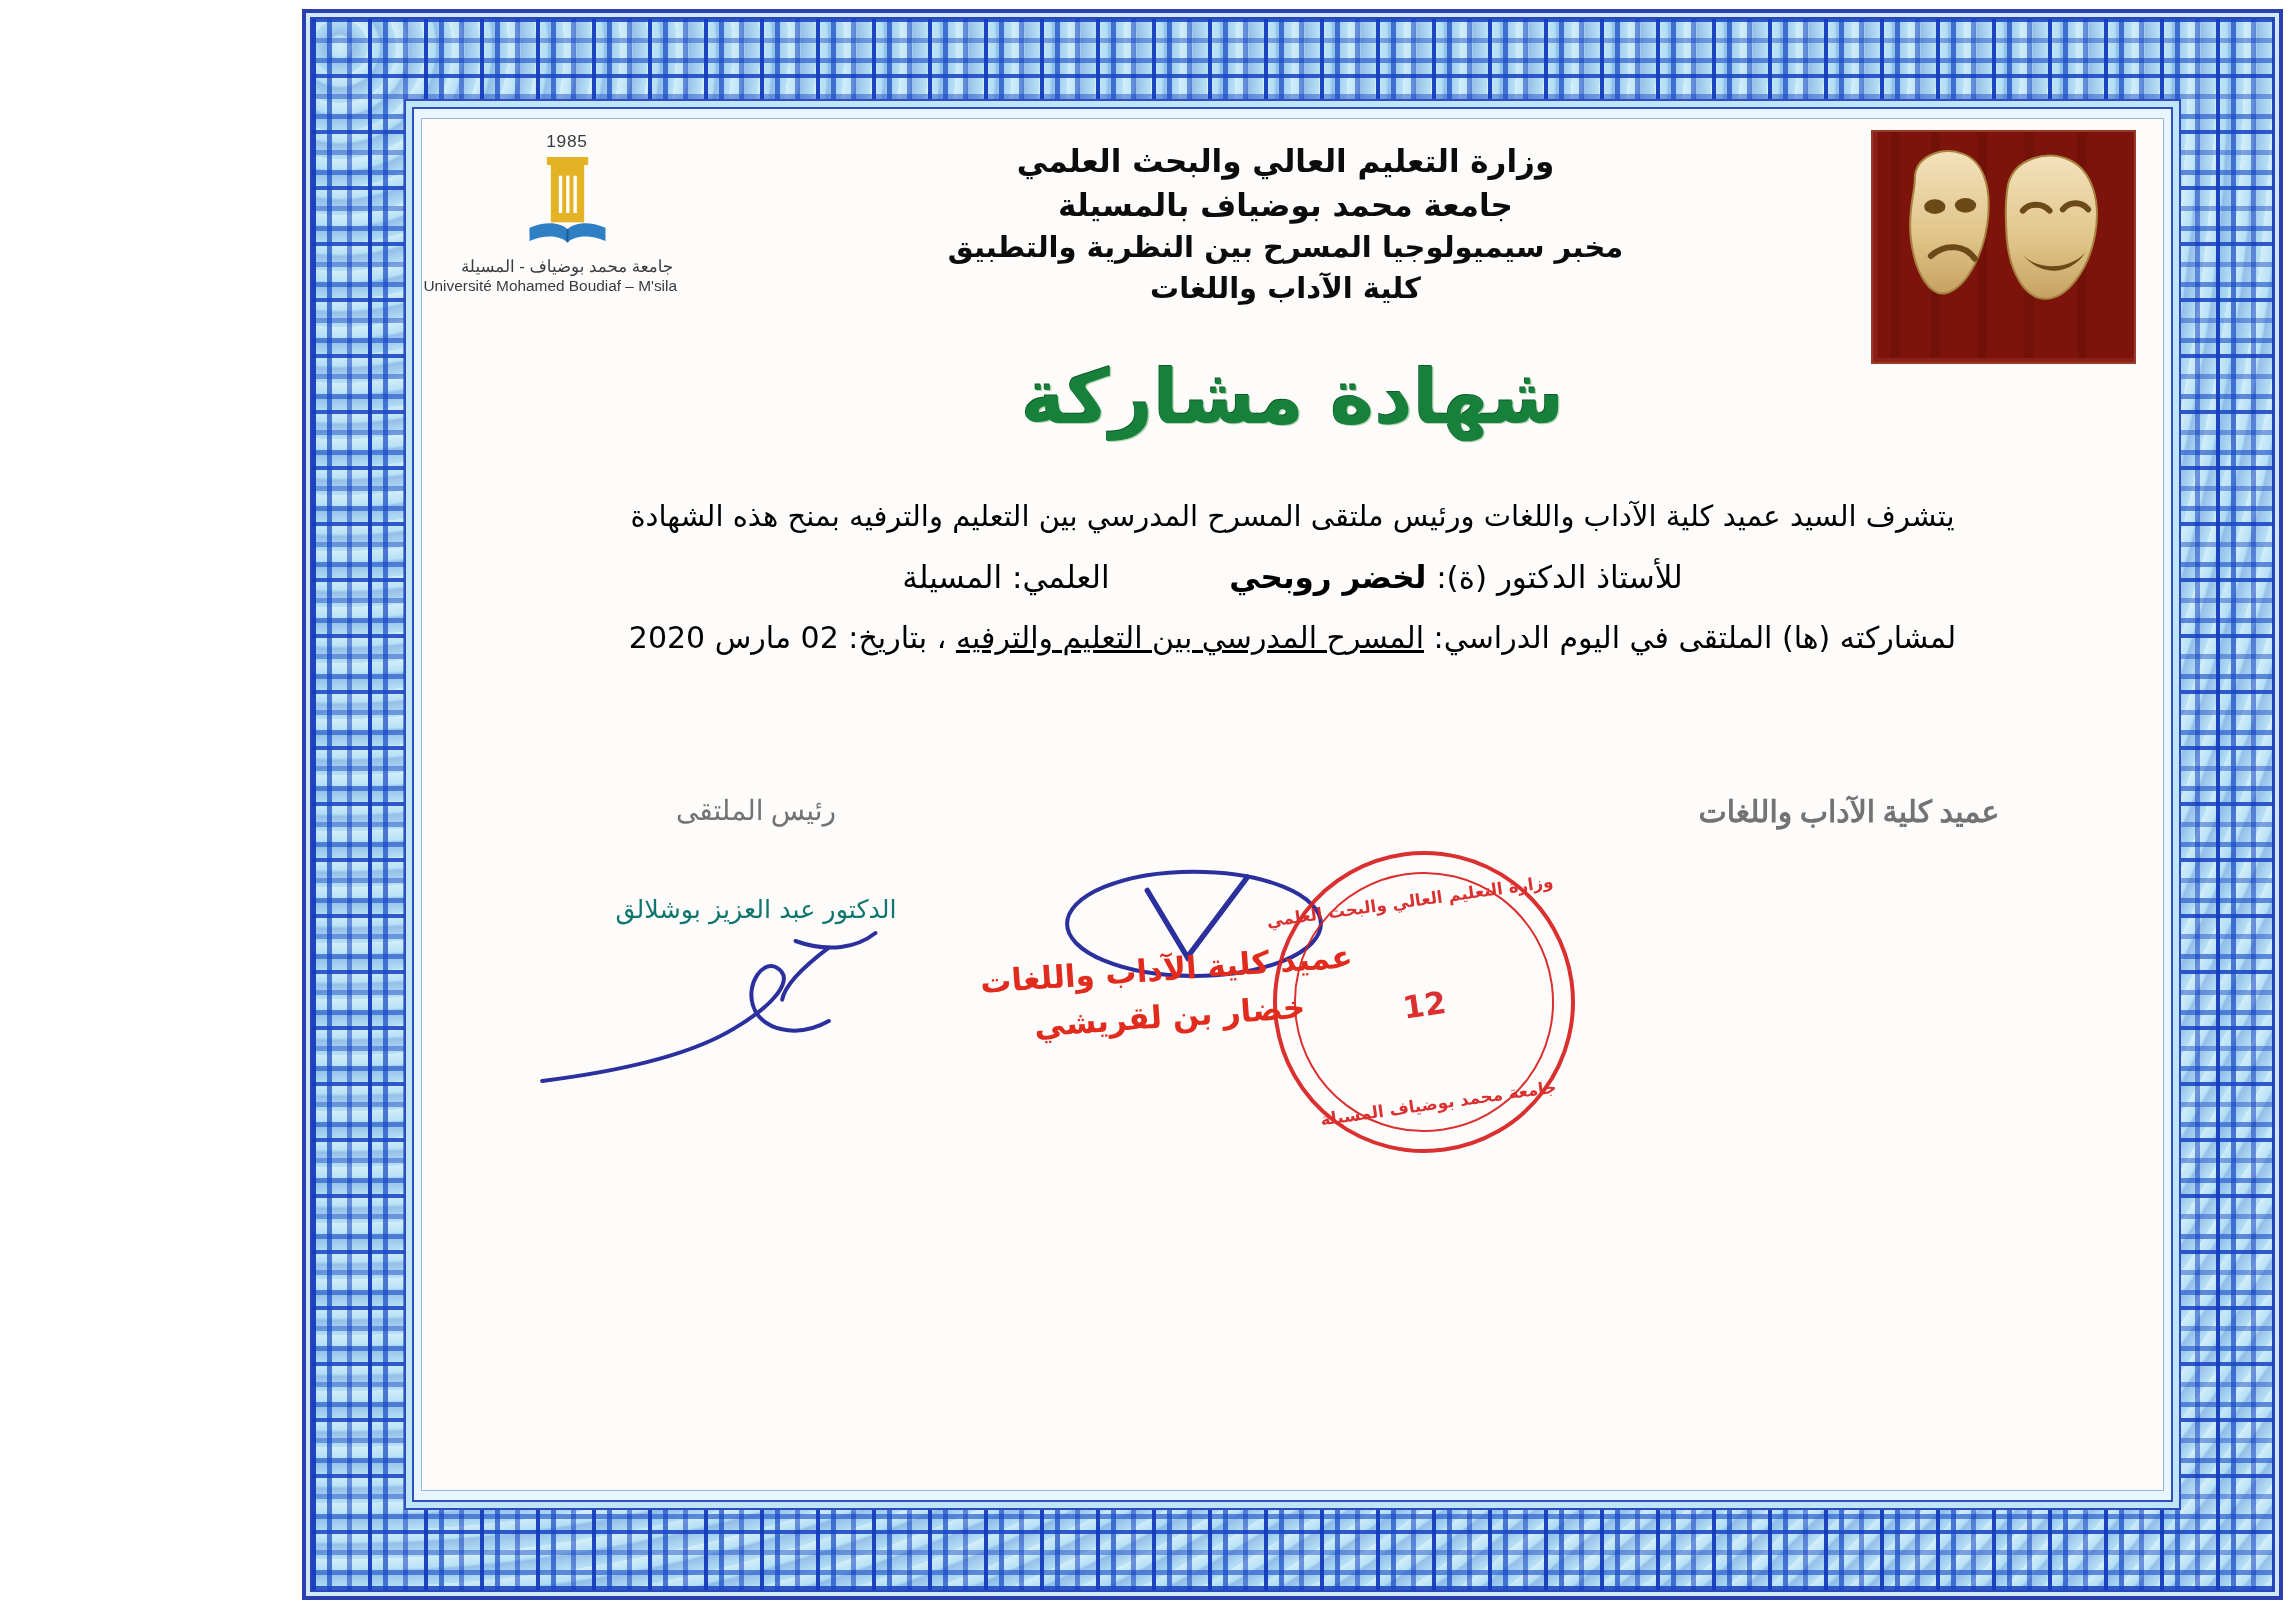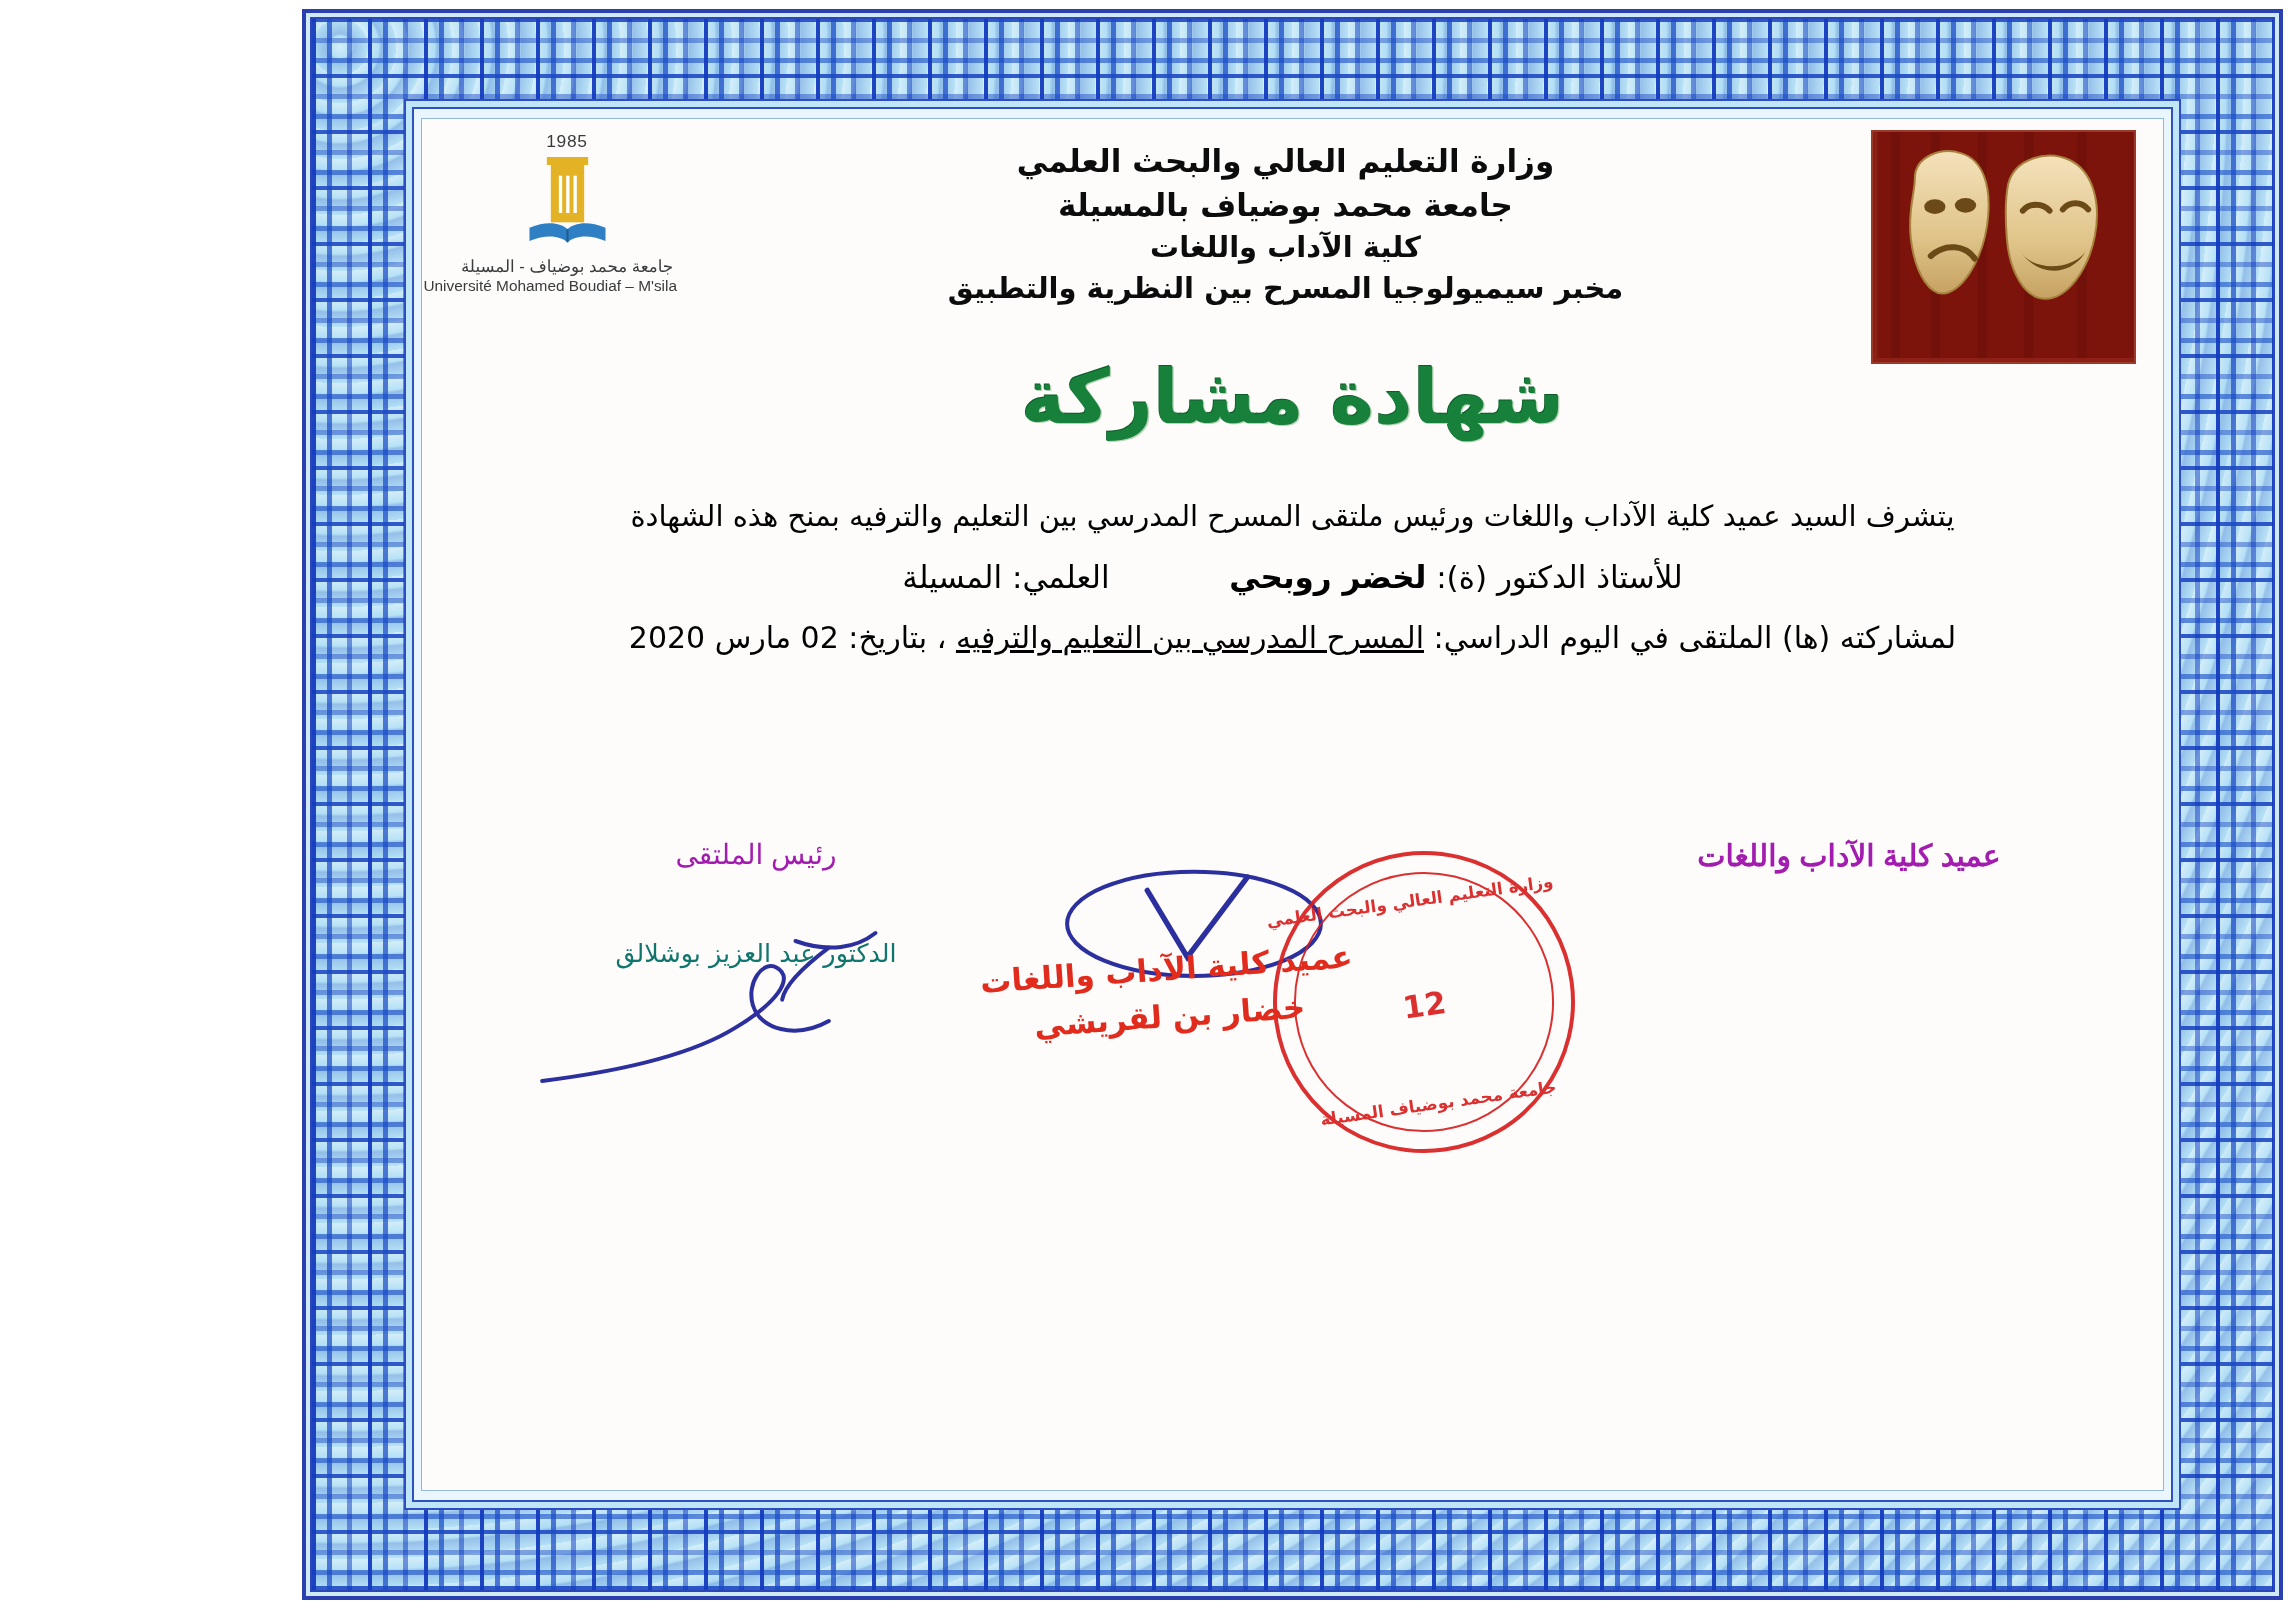"كلية الآداب واللغات" div.h-sub { order: before "مخبر سيميولوجيا المسرح بين النظرية" -> after "مخبر سيميولوجيا المسرح بين النظرية" }
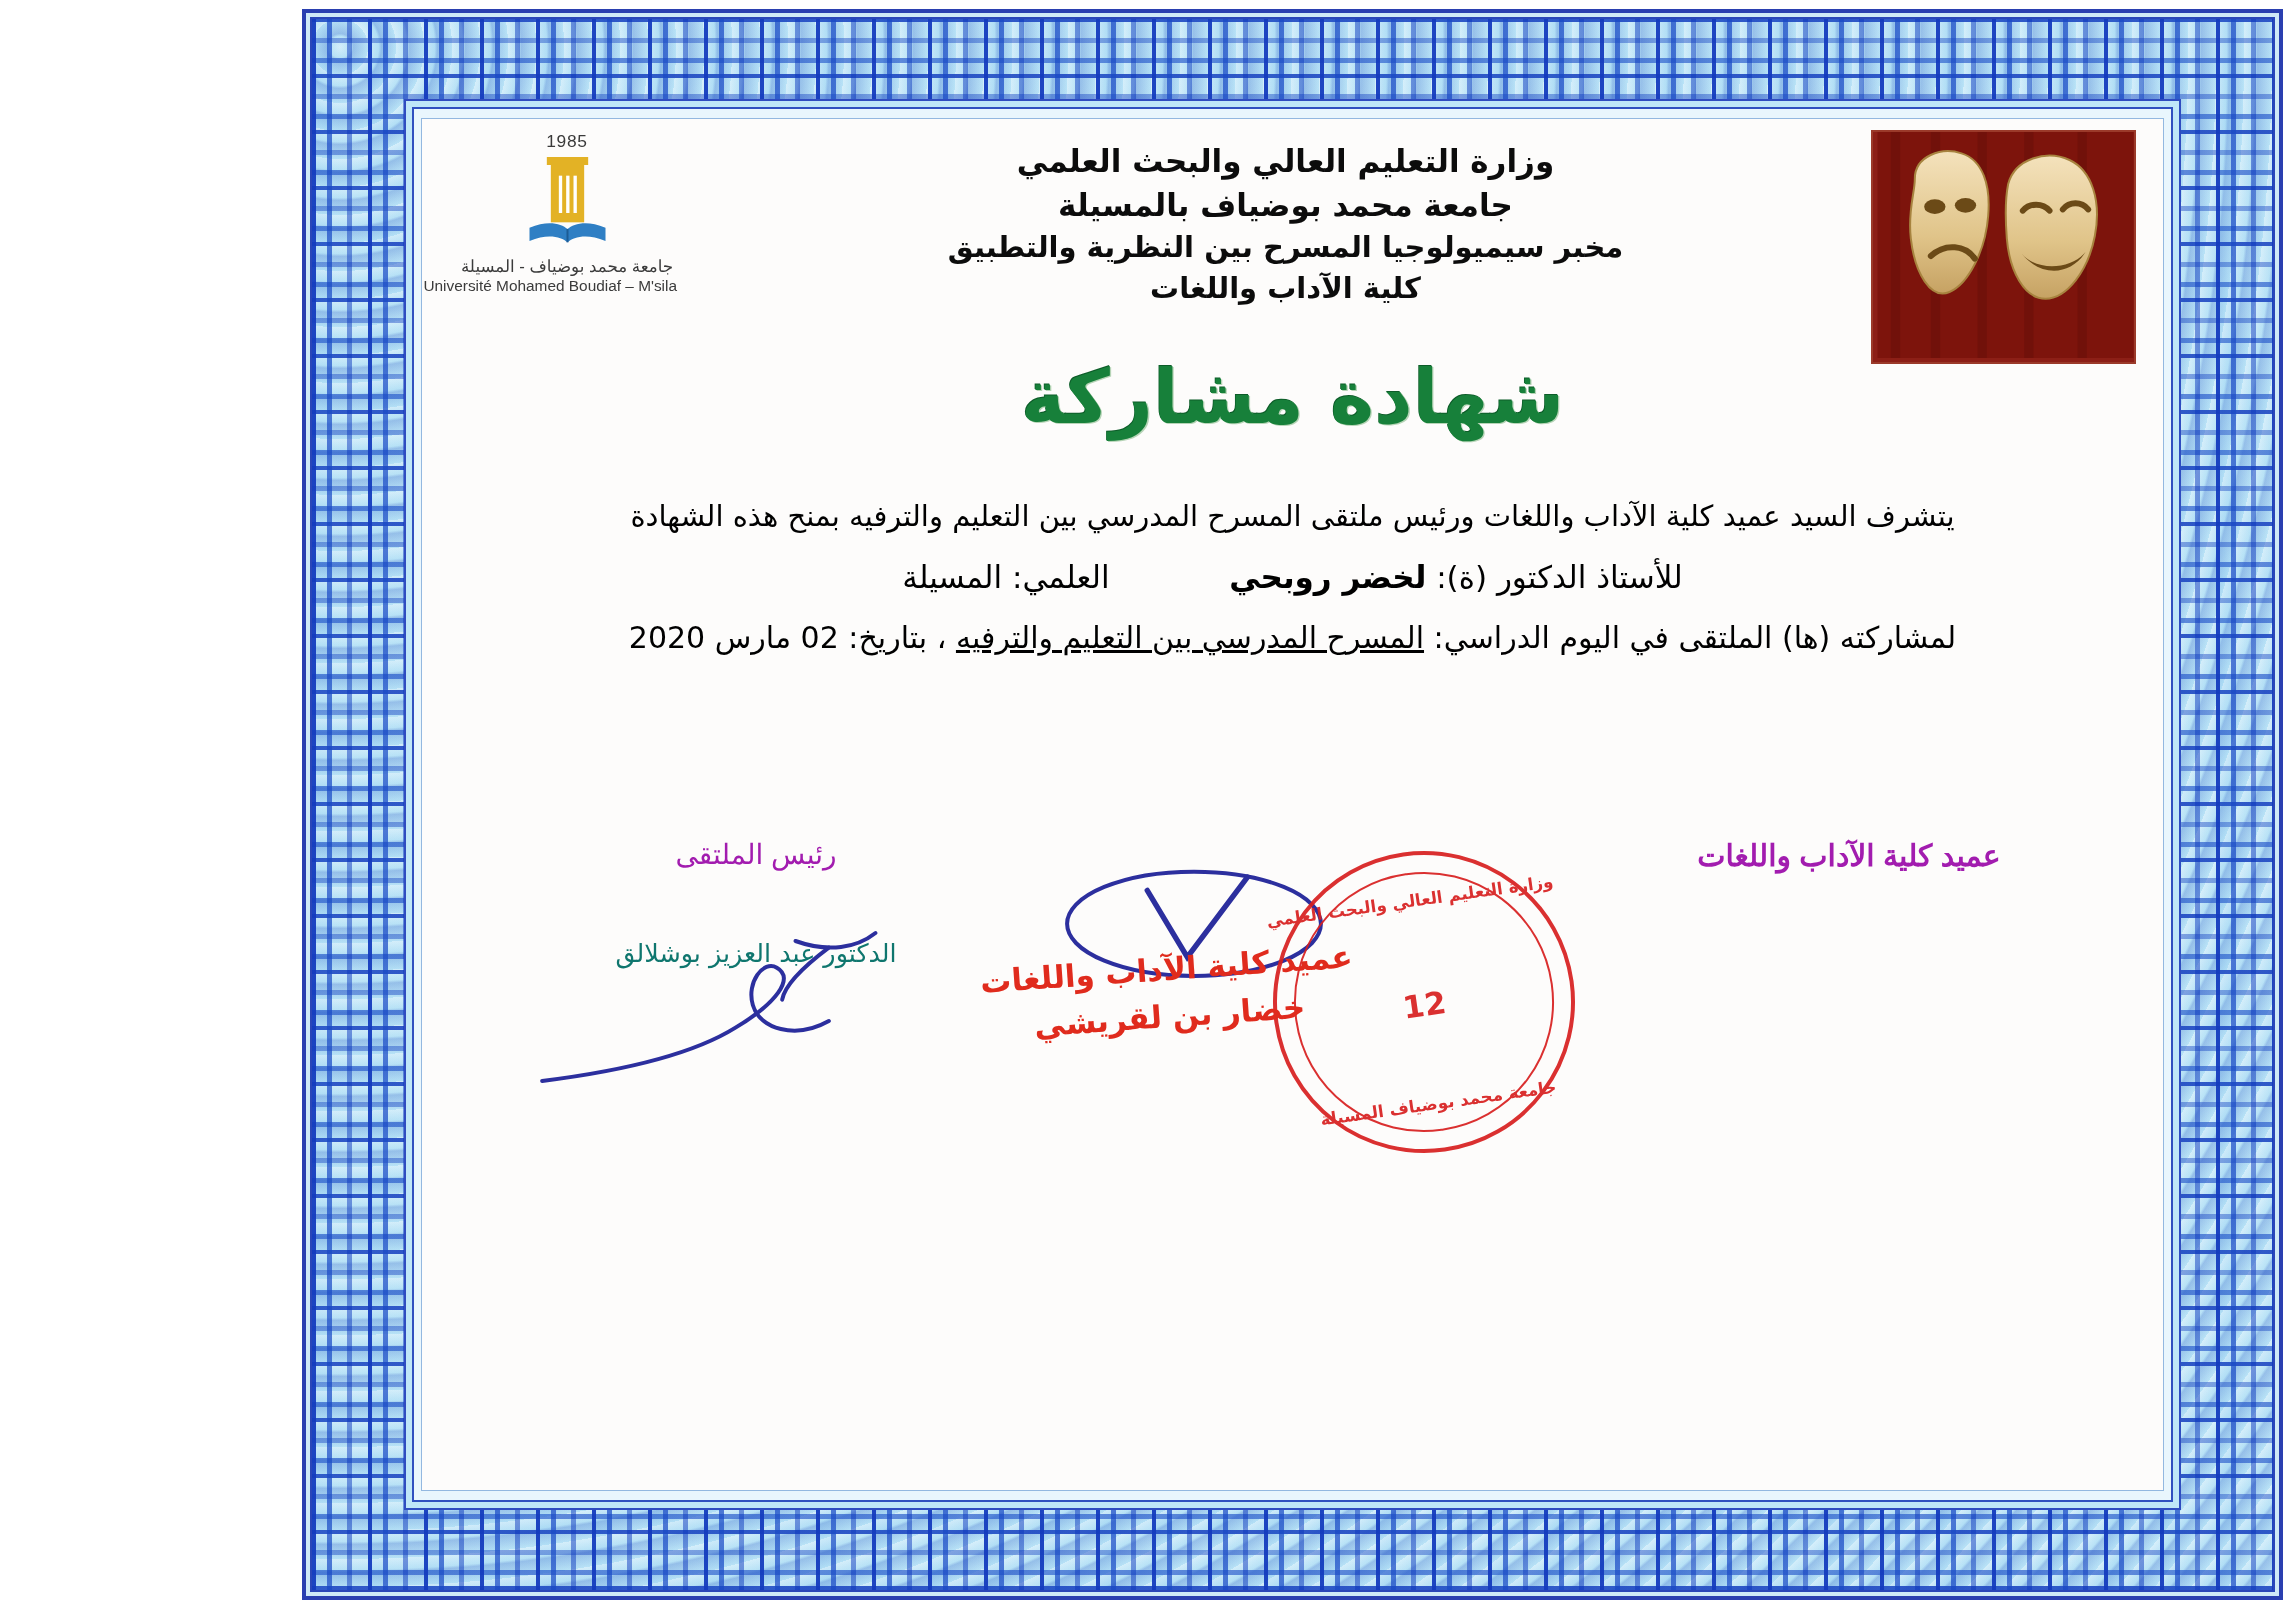"رئيس الملتقى" .sig-label { color: #a21caf -> #737373; font-family: Liberation Sans, sans-serif -> Liberation Serif, serif; margin-top: 44px -> none }
